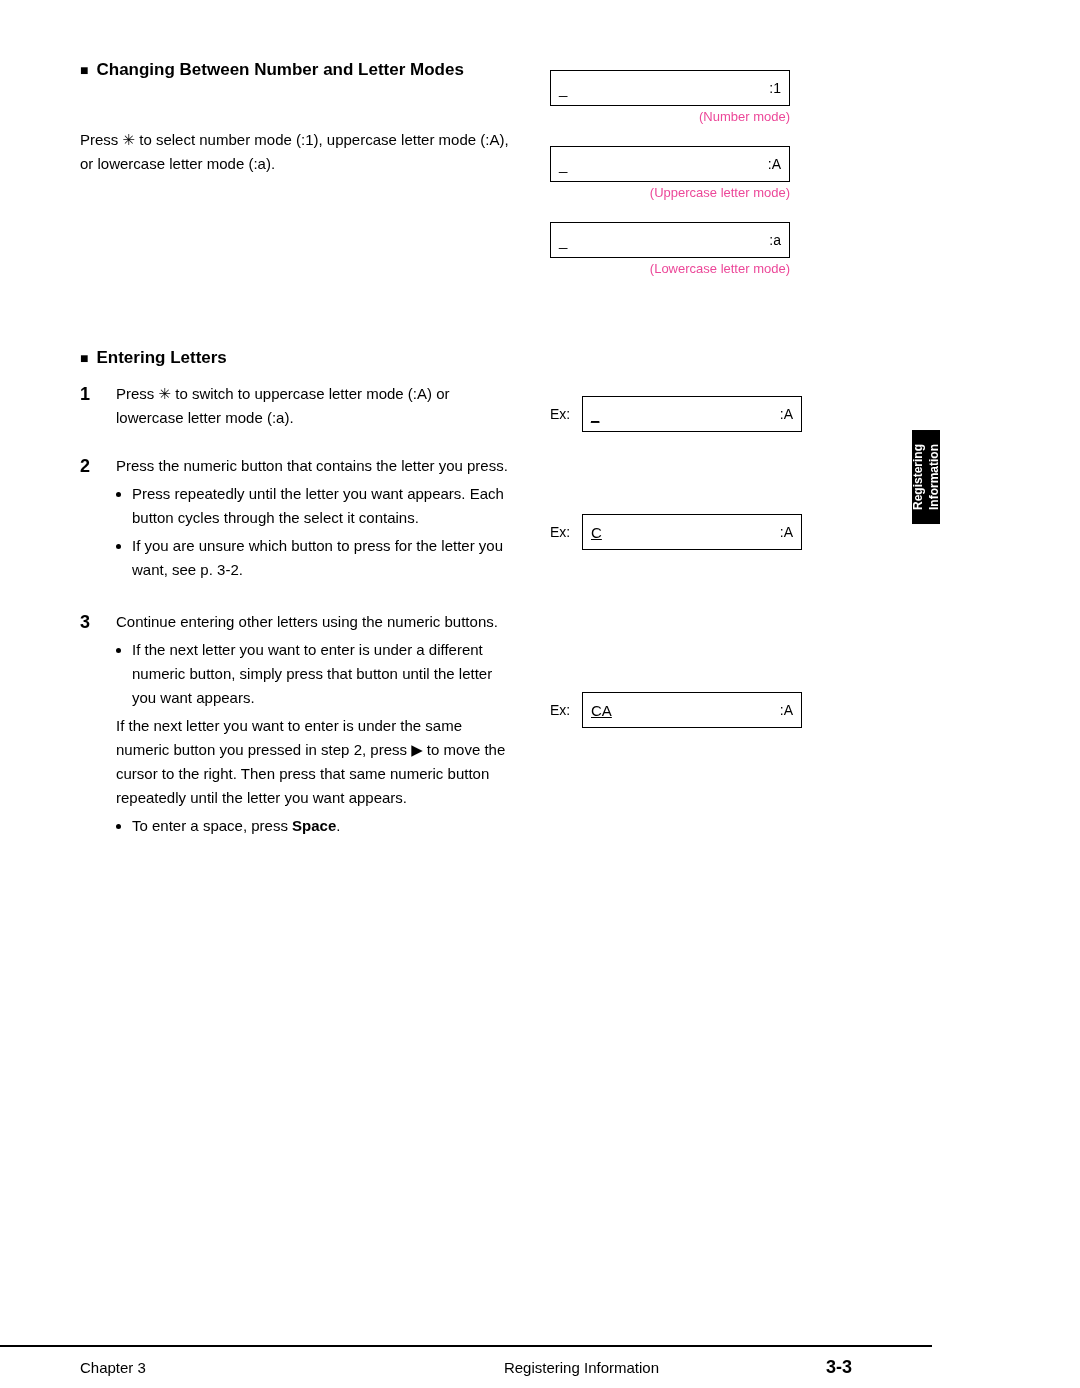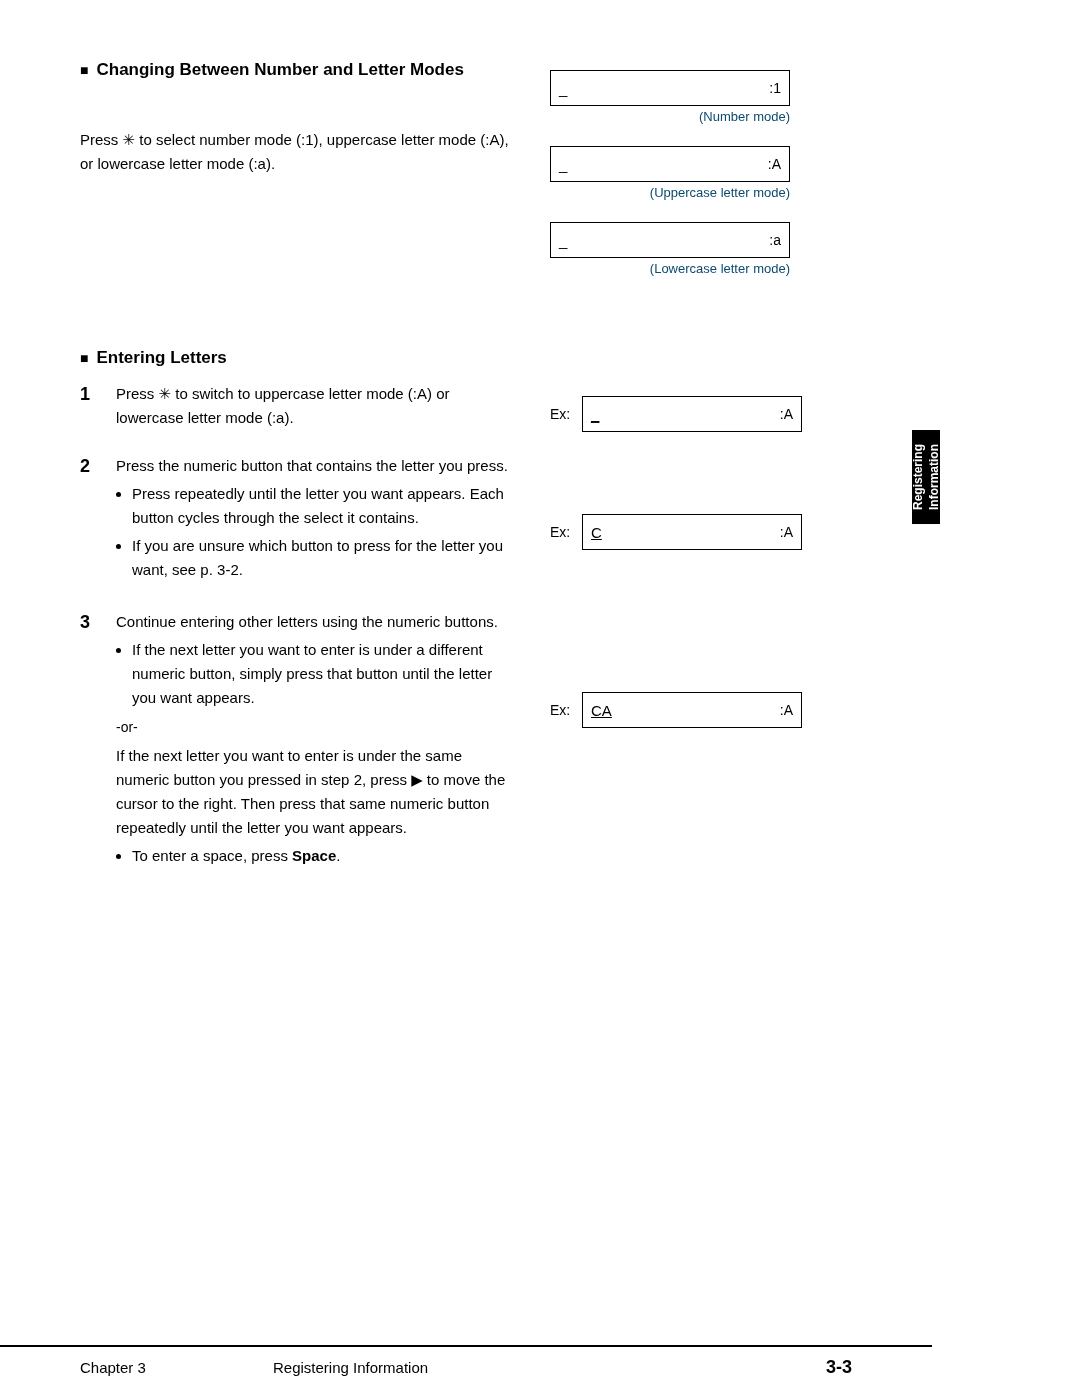"(Number mode)" .display-caption { color: #0c4a6e -> #ec4899 }
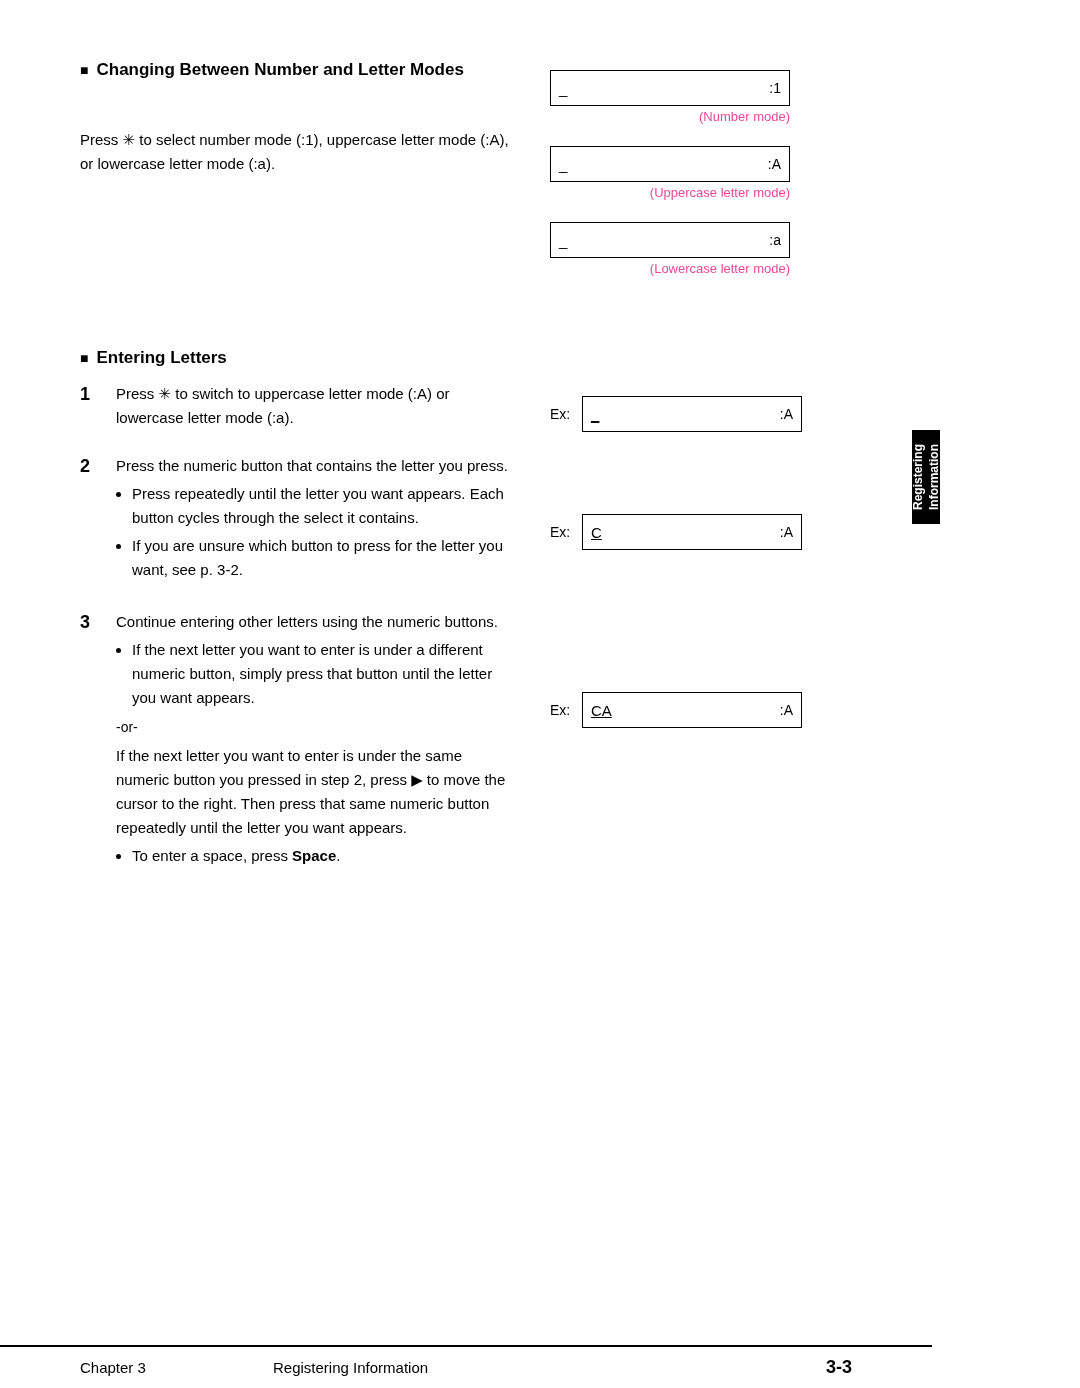"-or-" p.or-text { html: <p>-or-</p> -> none }
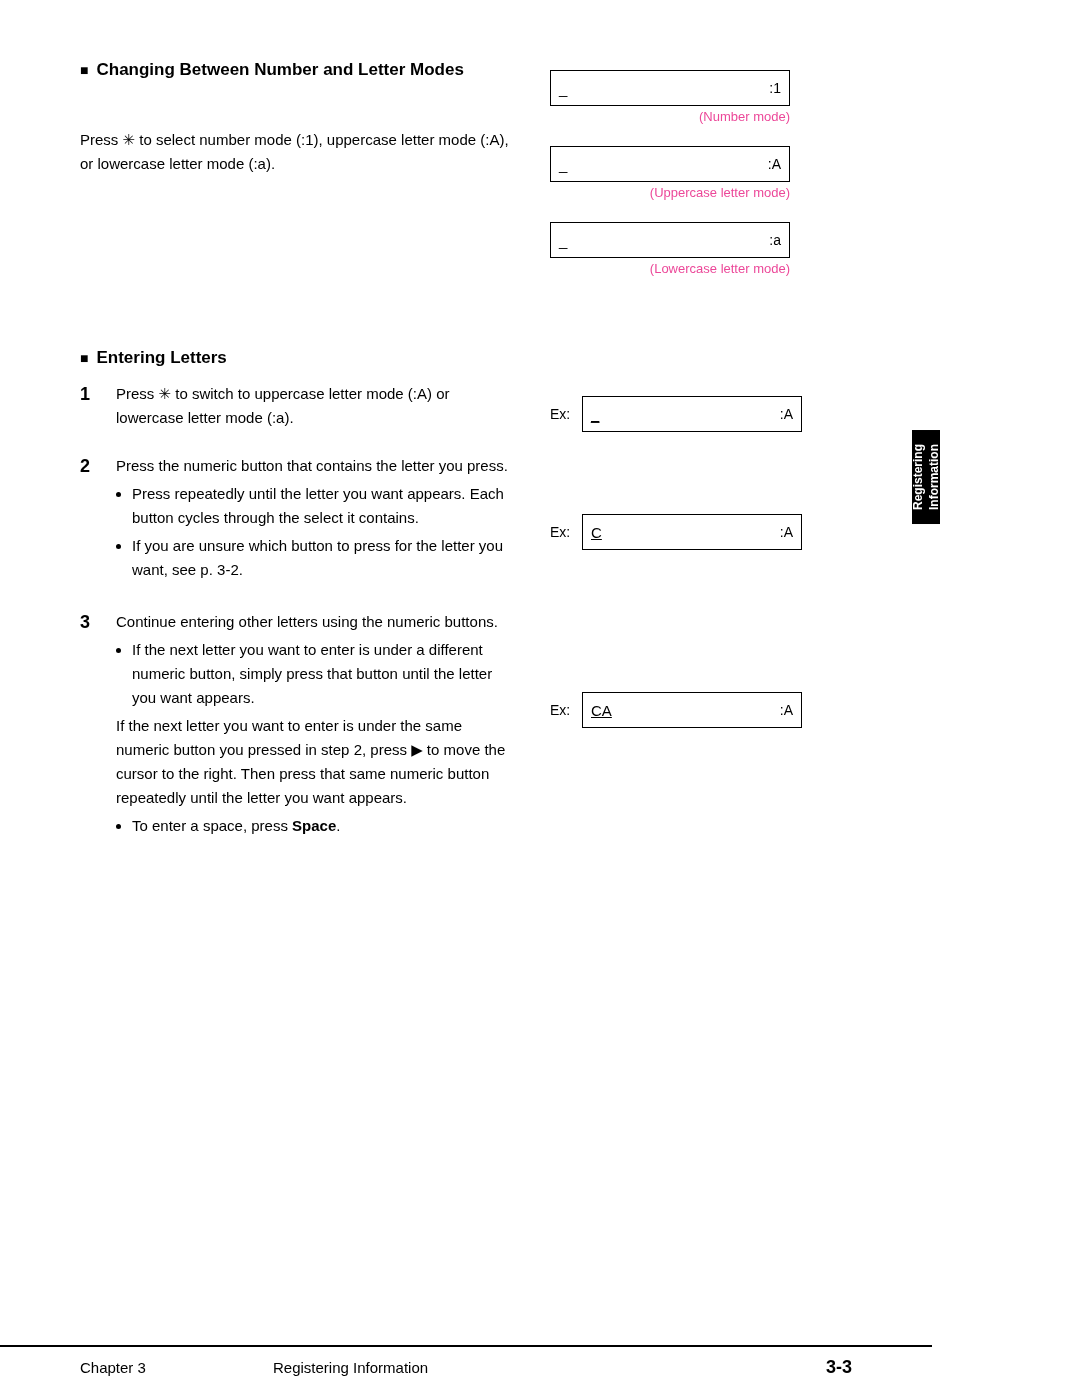"Registering Information" .footer-title { text-align: left -> right }
